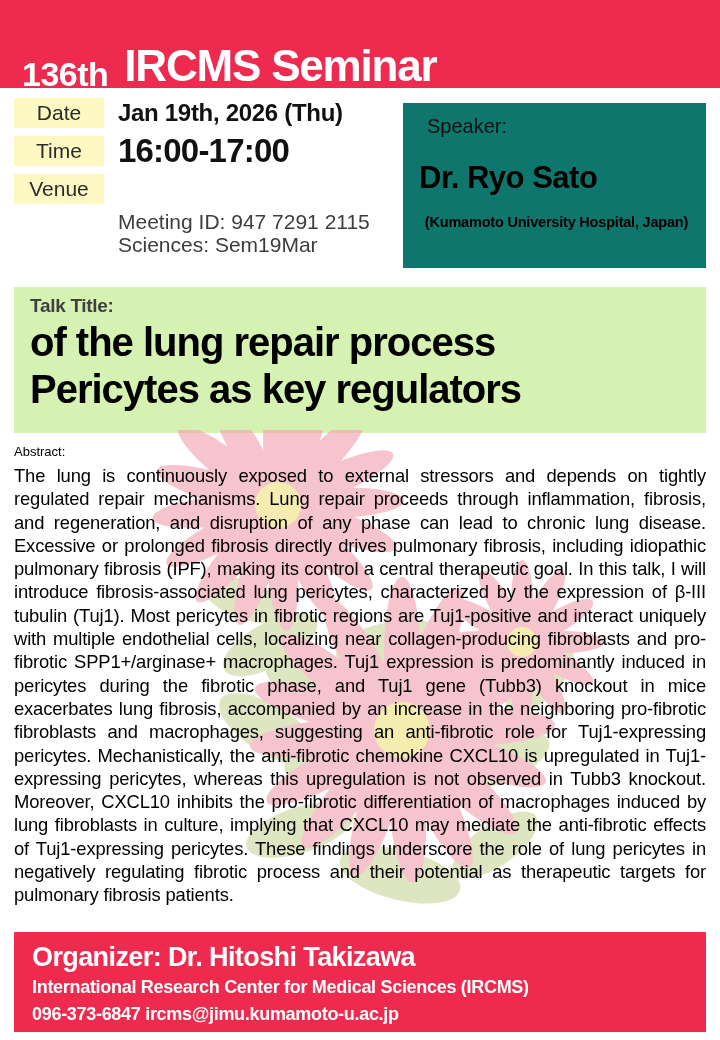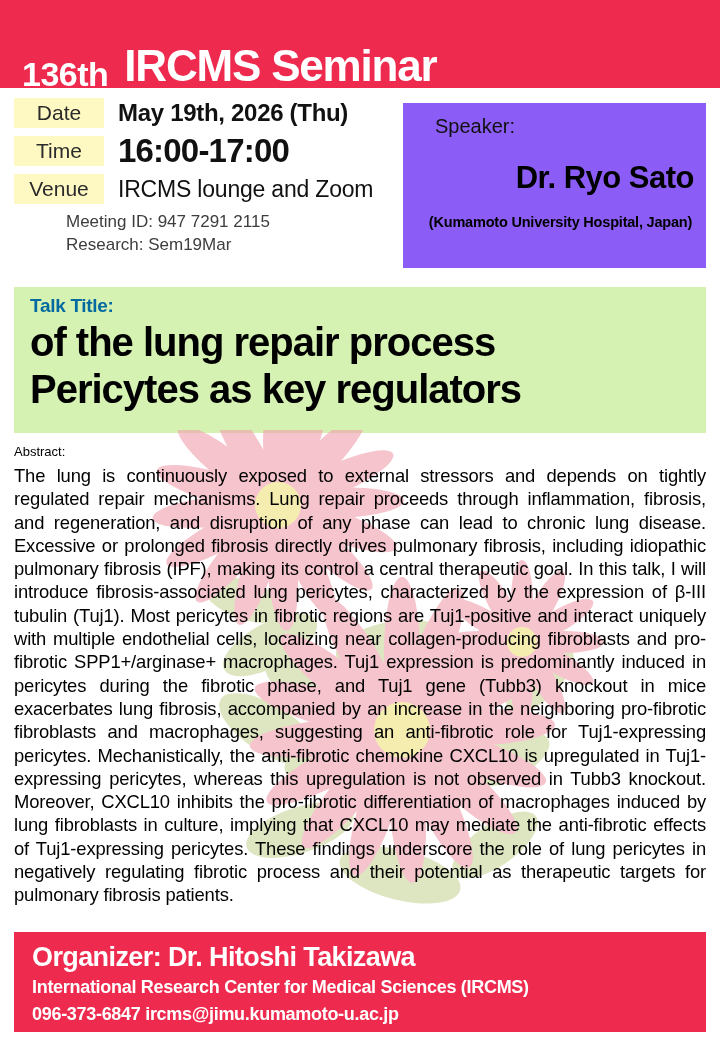"May 19th, 2026 (Thu)" span.info-value { text: May -> Jan }
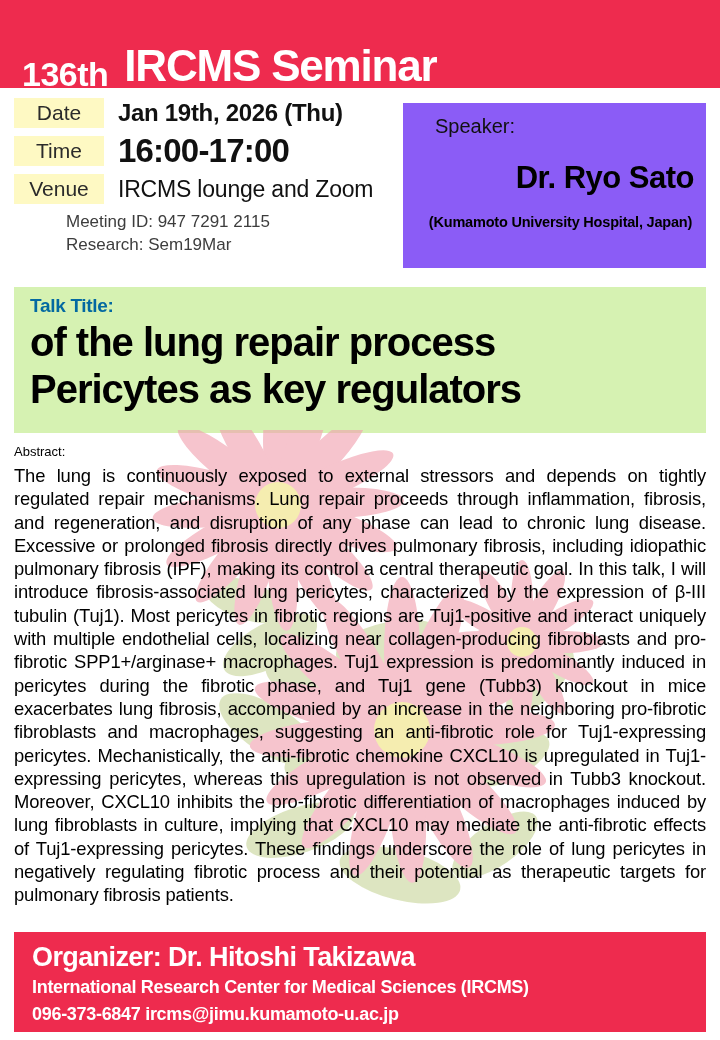"Speaker:" .speaker-box { background: #8b5cf6 -> #0f766e; padding: 12px 12px 0 24px -> 12px 12px 0 16px }
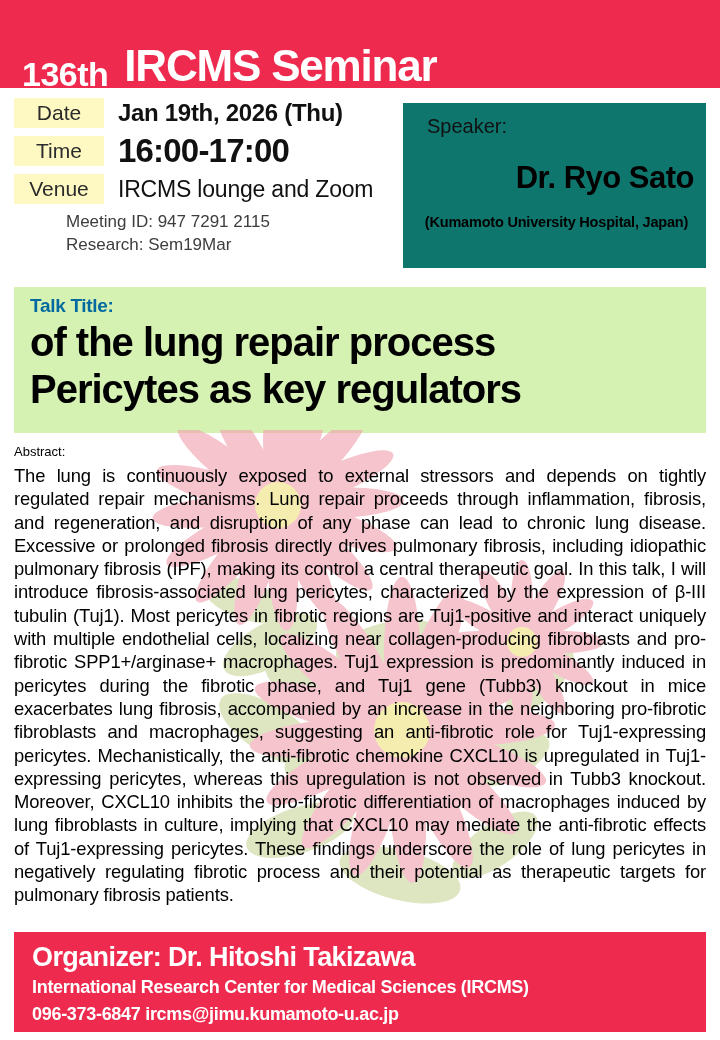"IRCMS lounge and Zoom" span.info-value { html: <span>IRCMS lounge and Zoom</span> -> none }
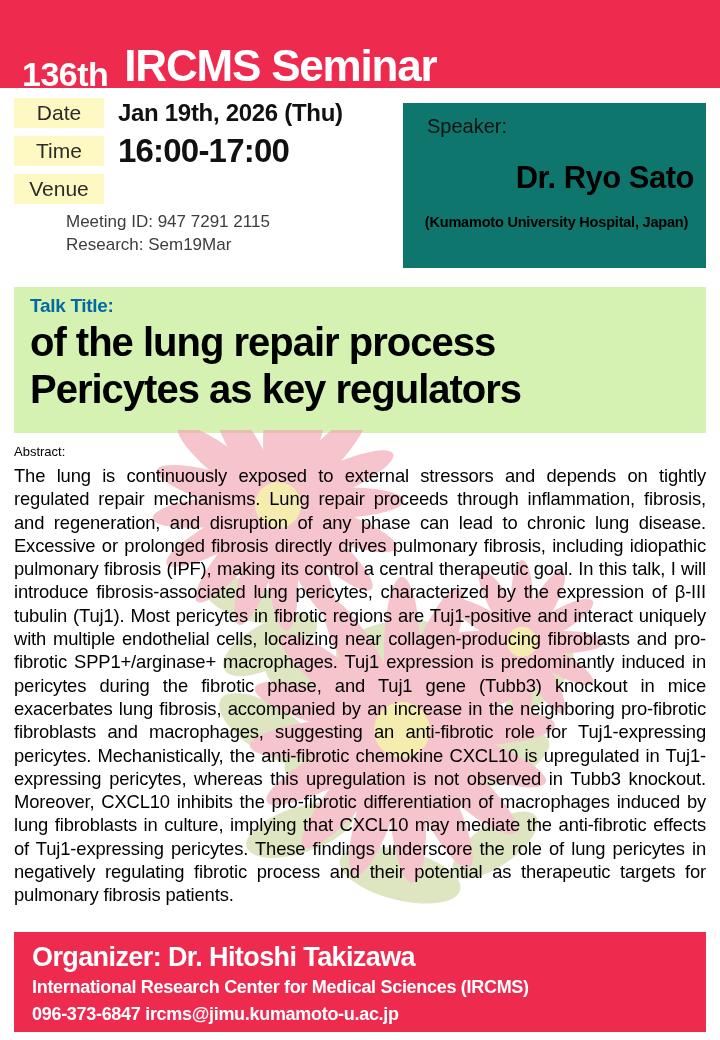"Dr. Ryo Sato" .speaker-name { text-align: right -> left }
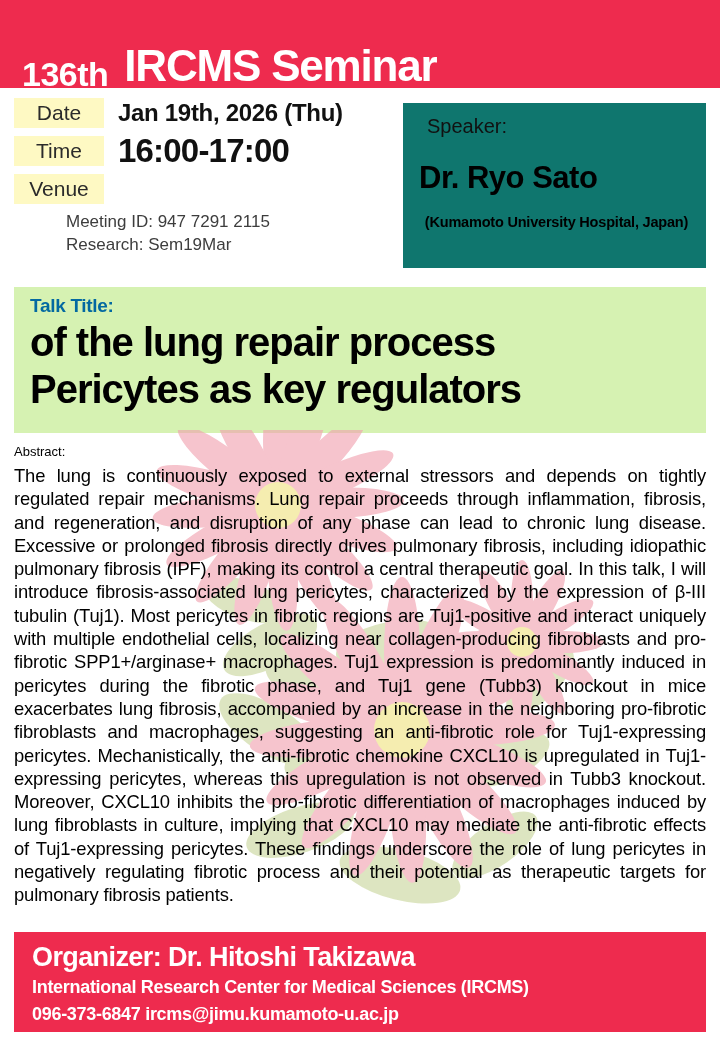"Meeting ID: 947 7291 2115" .info-sub { font-size: 17px -> 21px; margin-left: 52px -> 104px }
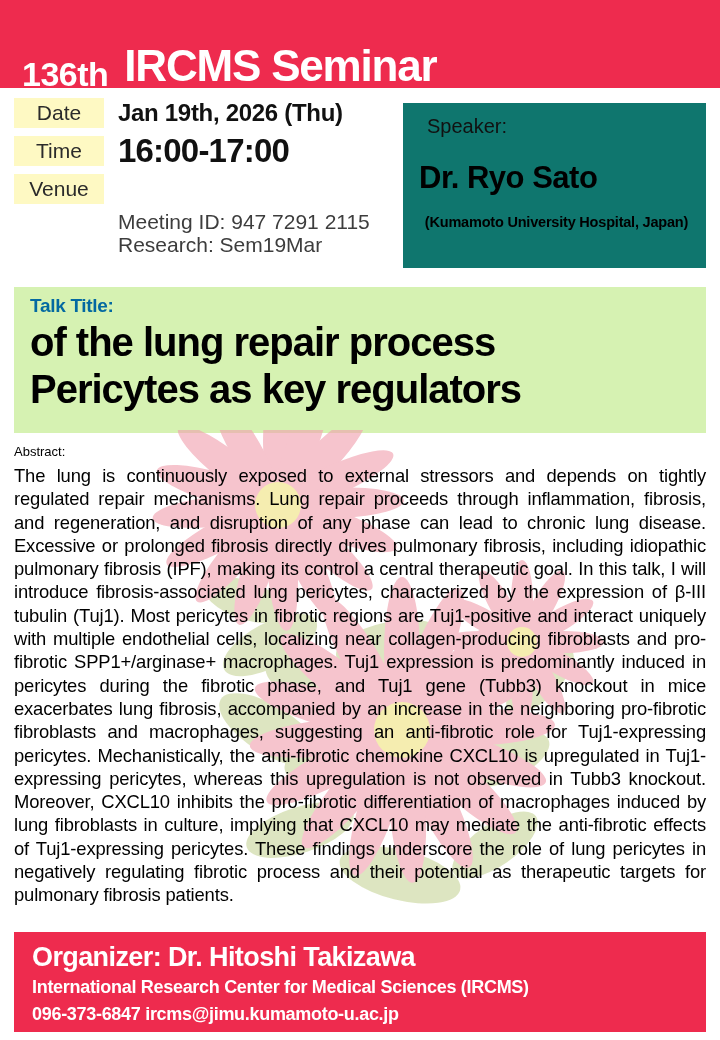"Research: Sem19Mar" div { text: Research -> Sciences }
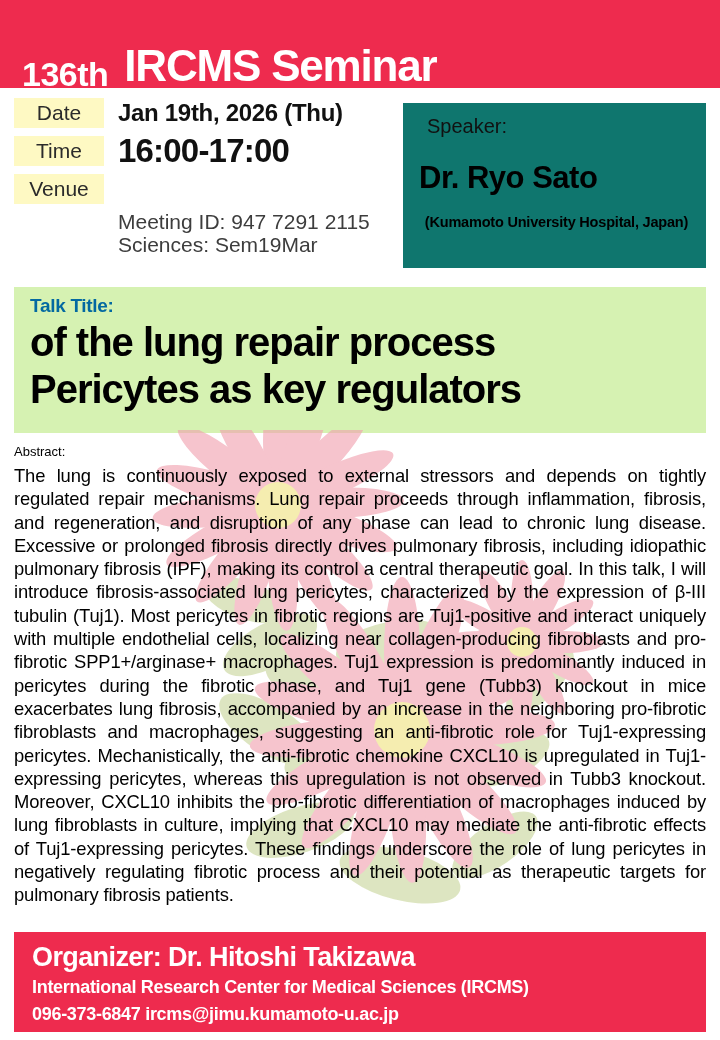"Talk Title:" .title-kicker { color: #0369a1 -> #404040 }
